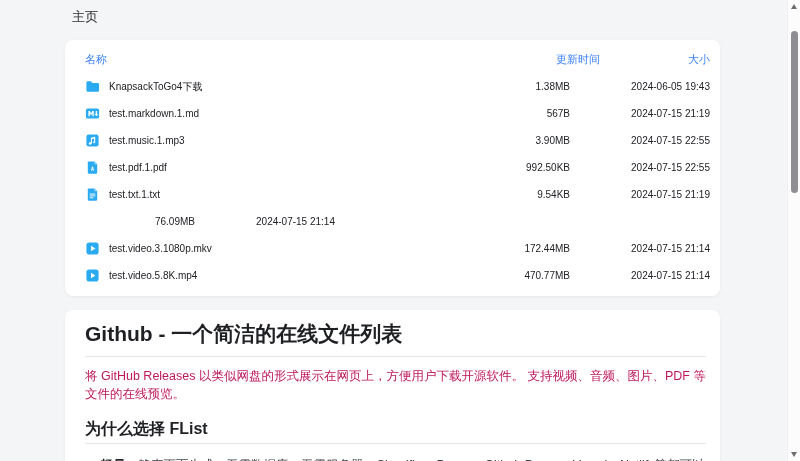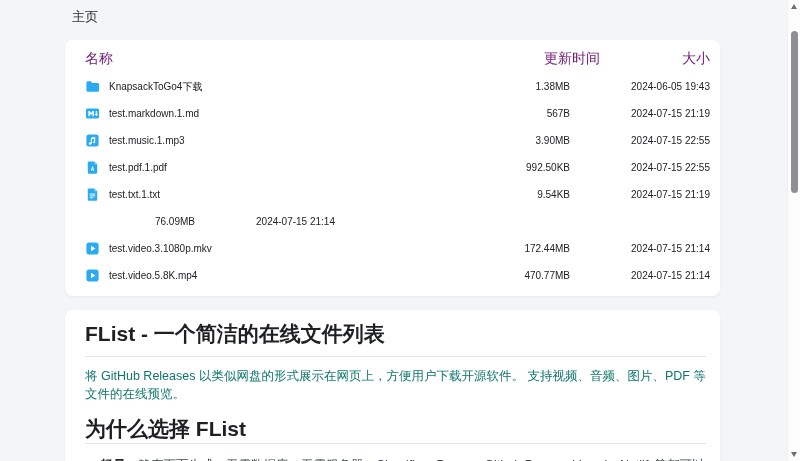"名称" .thead { color: #701a75 -> #3b82f6; font-size: 14px -> 11px }
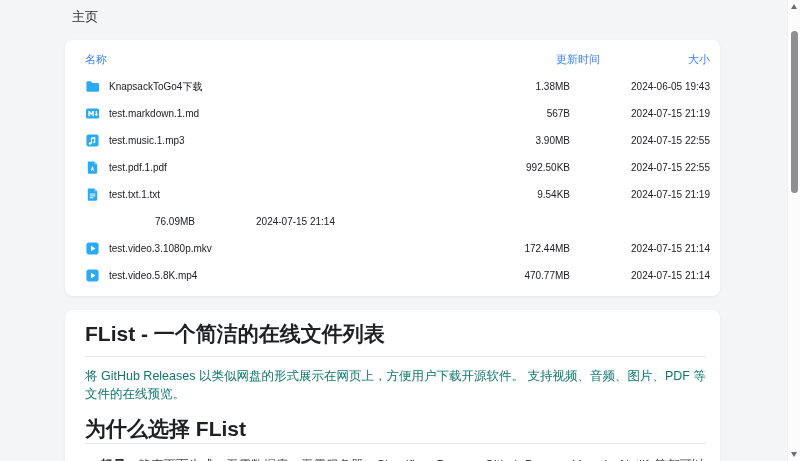"FList - 一个简洁的在线文件列表" h1 { text: FList -> Github }
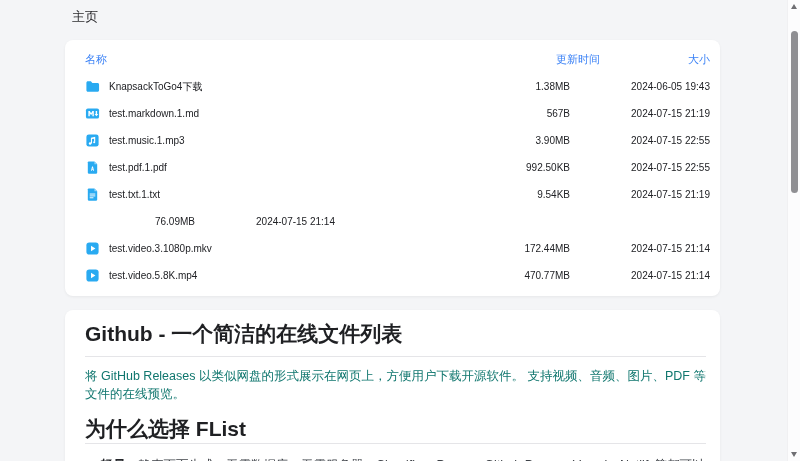"将 GitHub Releases" #readme-card p { color: #0f766e -> #be185d }
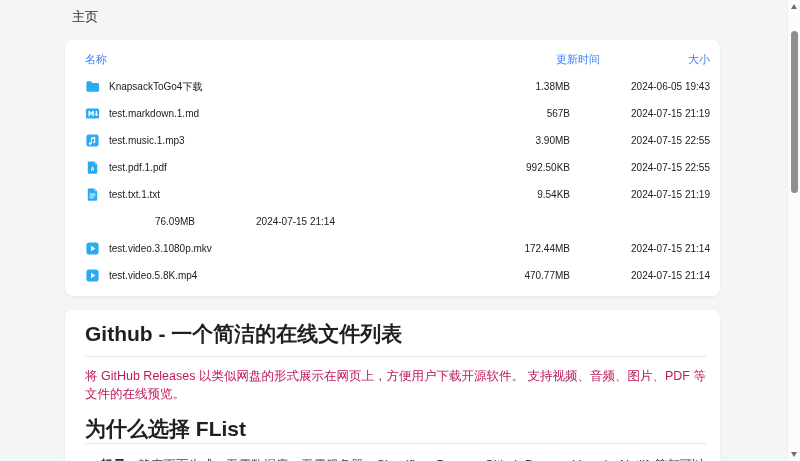"为什么选择 FList" #readme-card h2 { font-size: 21px -> 16px }
